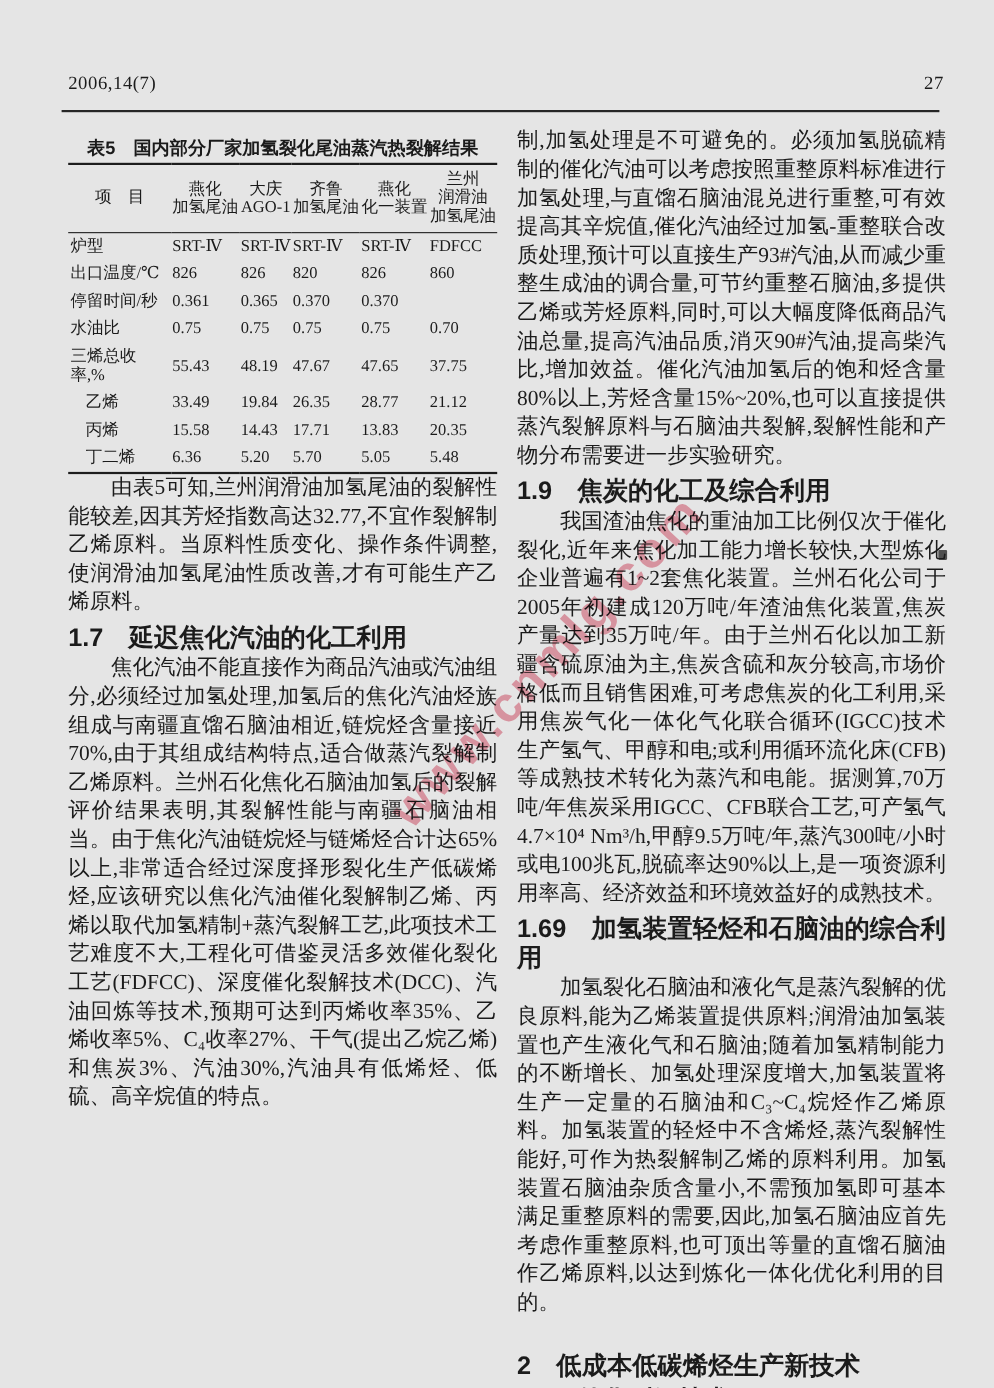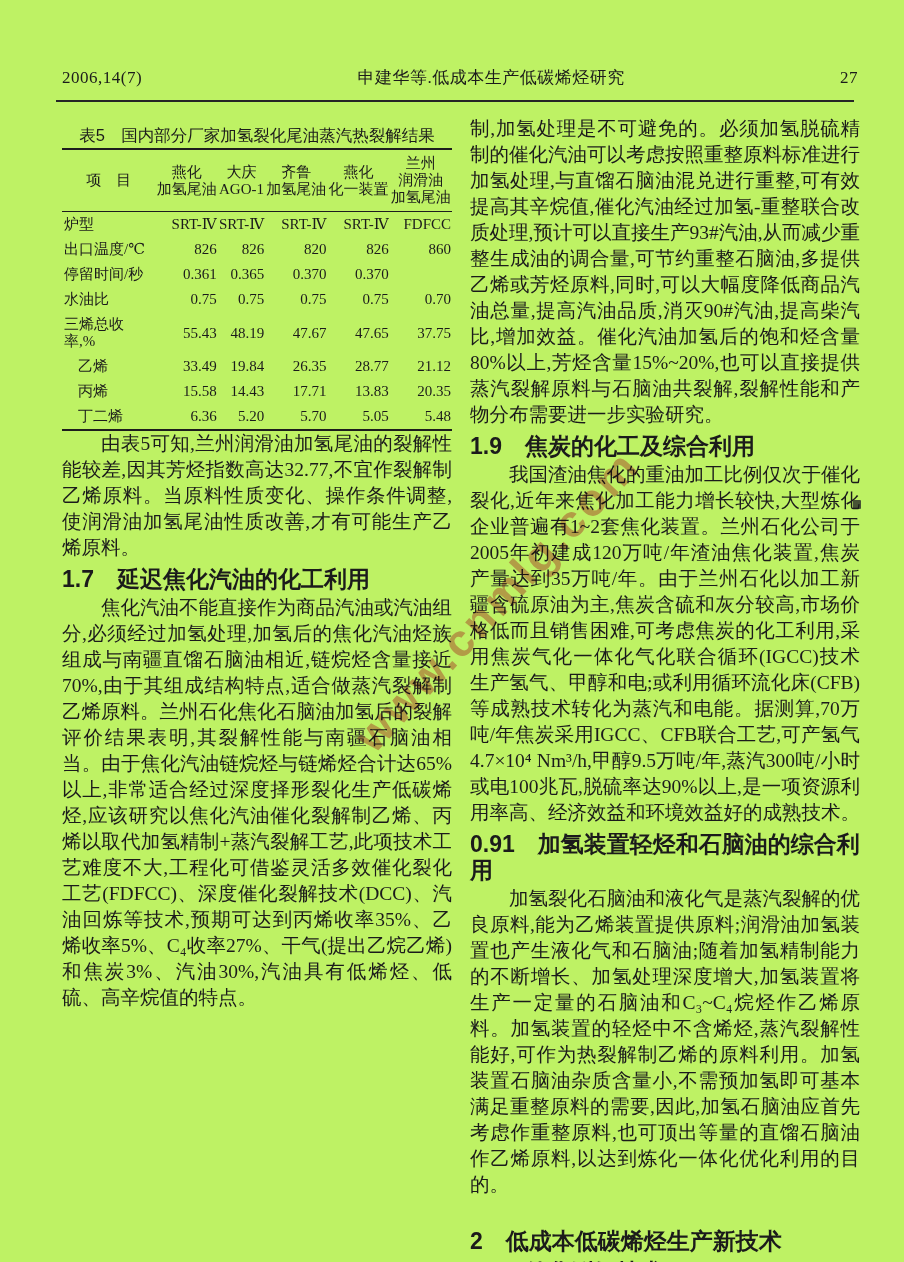"2006,14(7)" .page { background: #bef264 -> #e5e5e5 }
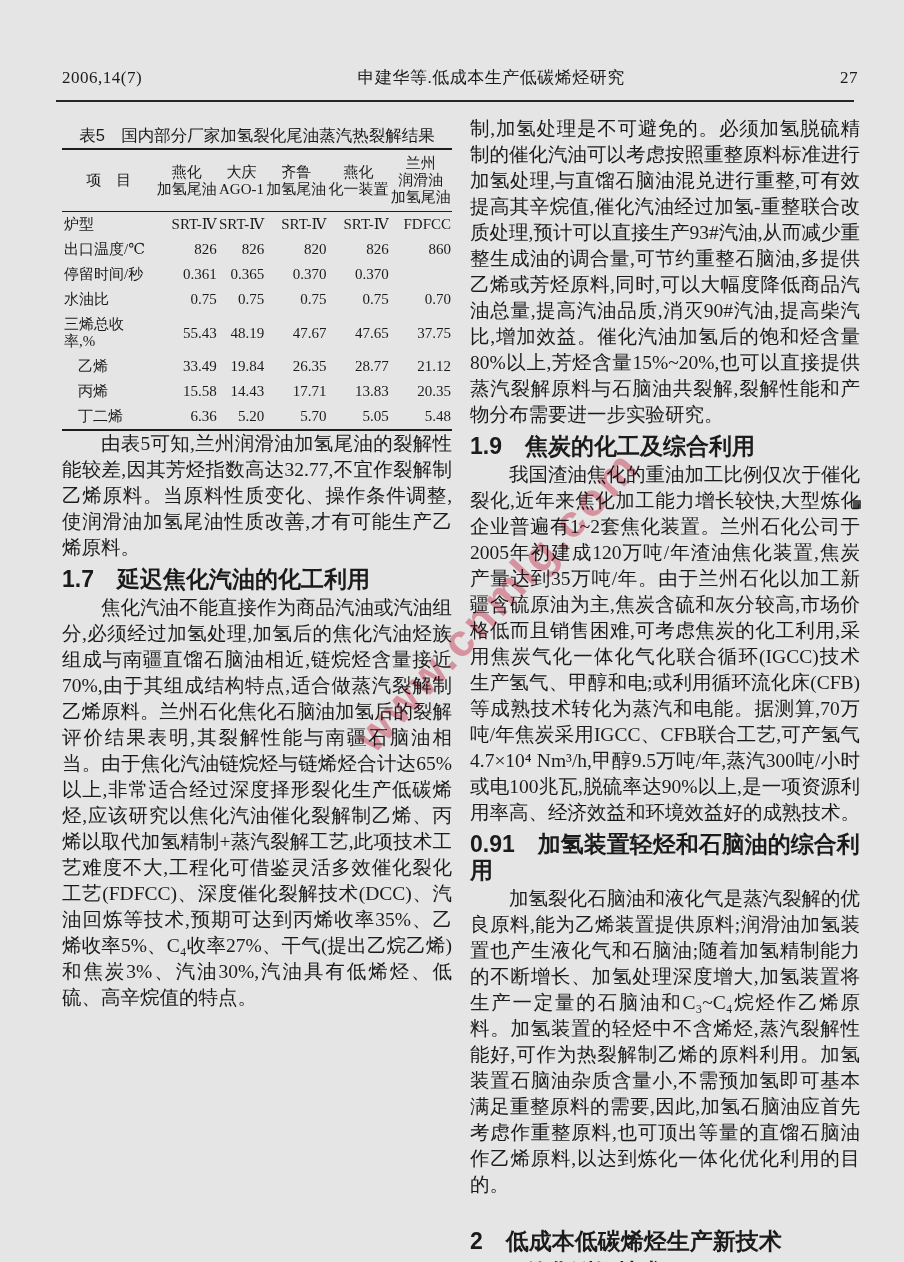"申建华等.低成本生产低碳烯烃研究" span.center { html: <span>申建华等.低成本生产低碳烯烃研究</span> -> none }
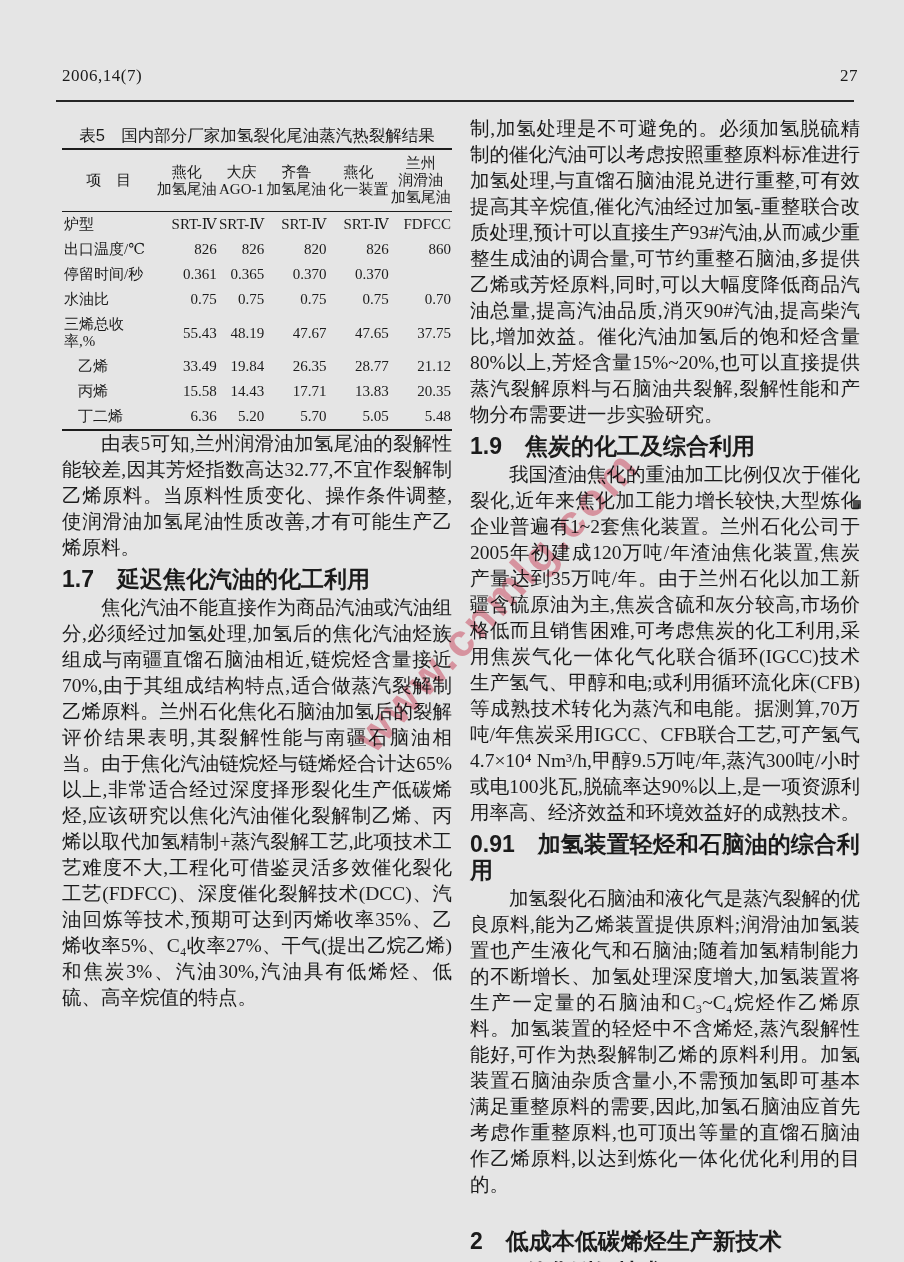"表5 国内部分厂家加氢裂化尾油蒸汽热裂解结果" .tbl-caption { font-weight: normal -> bold }
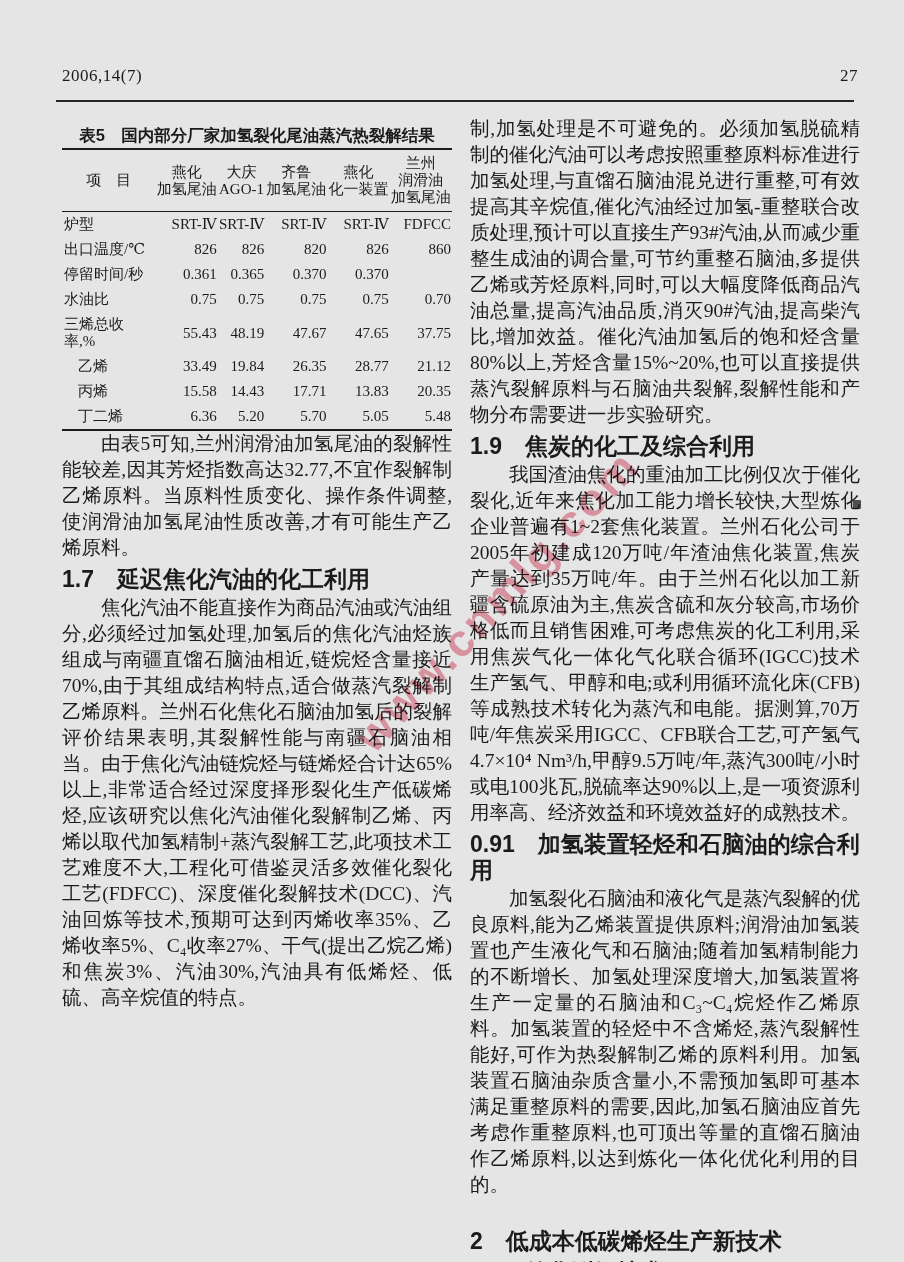"SRT-Ⅳ" table.tbl td { text-align: right -> left }
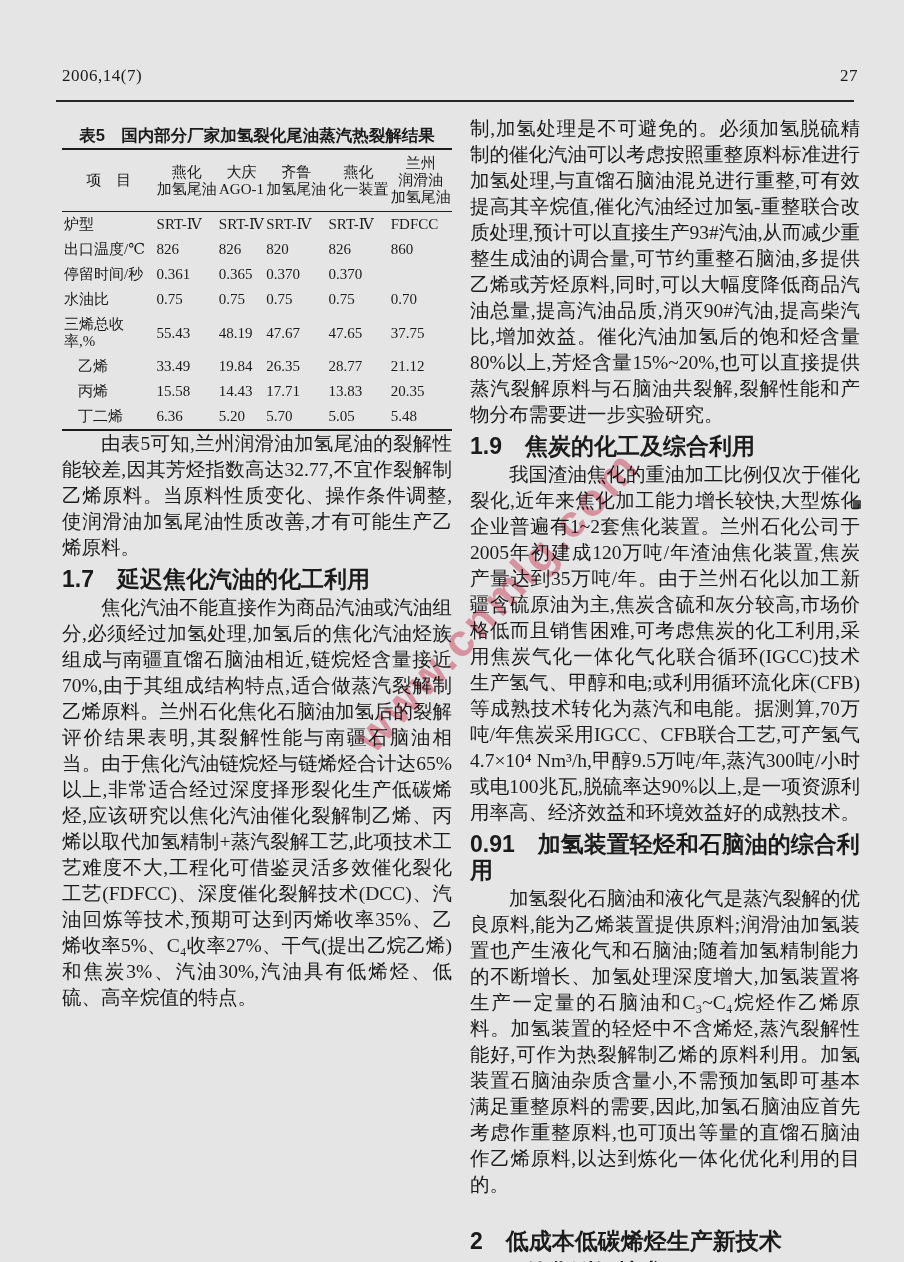"0.91 加氢装置轻烃和石脑油的综合利用" div.h { text: 0.91 -> 1.69 }
